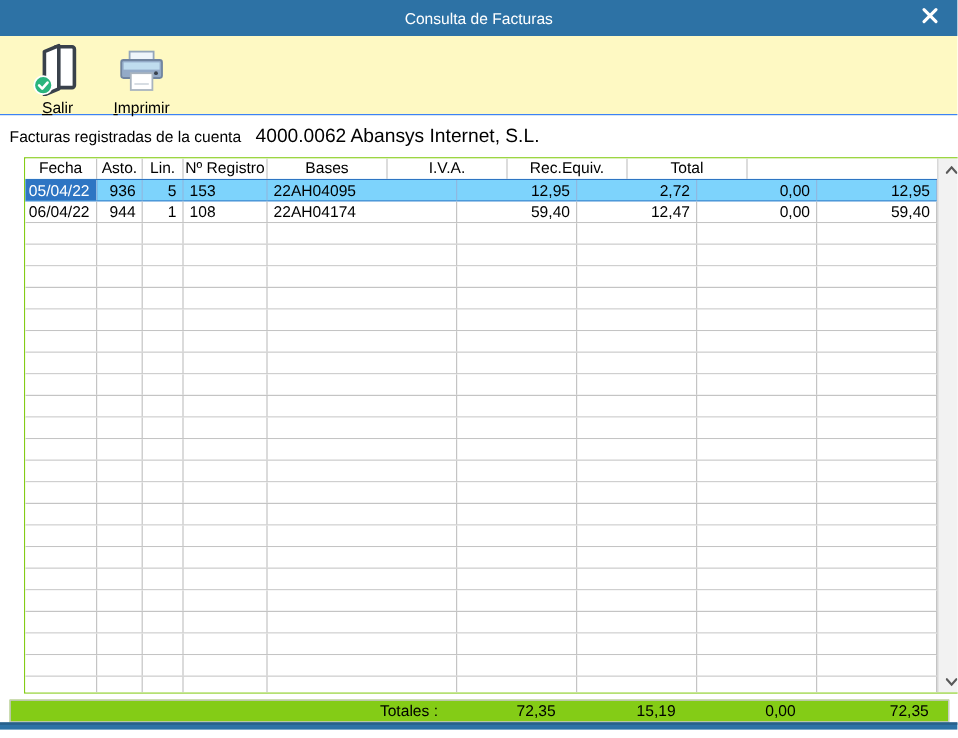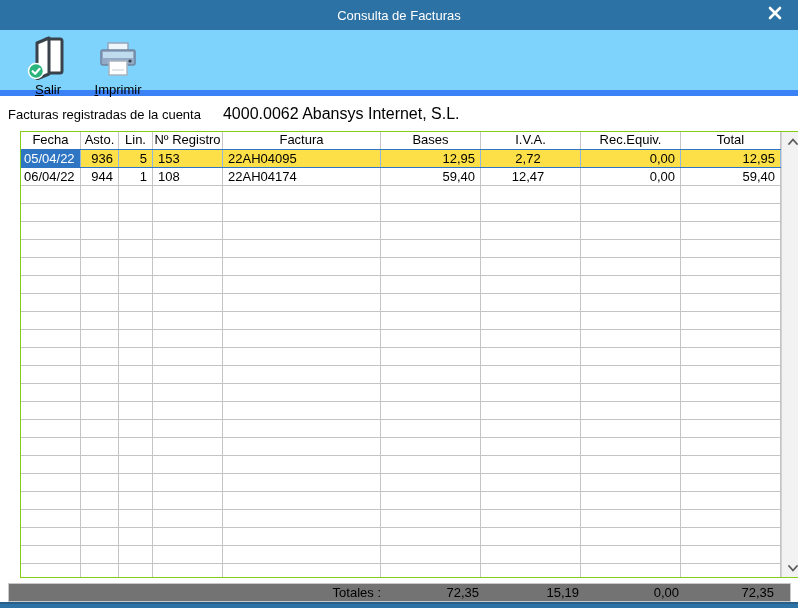"Salir" .toolbar { background: #7dd3fc -> #fef9c3; border-bottom: 6px solid #3b82f6 -> 1px solid #3b82f6 }
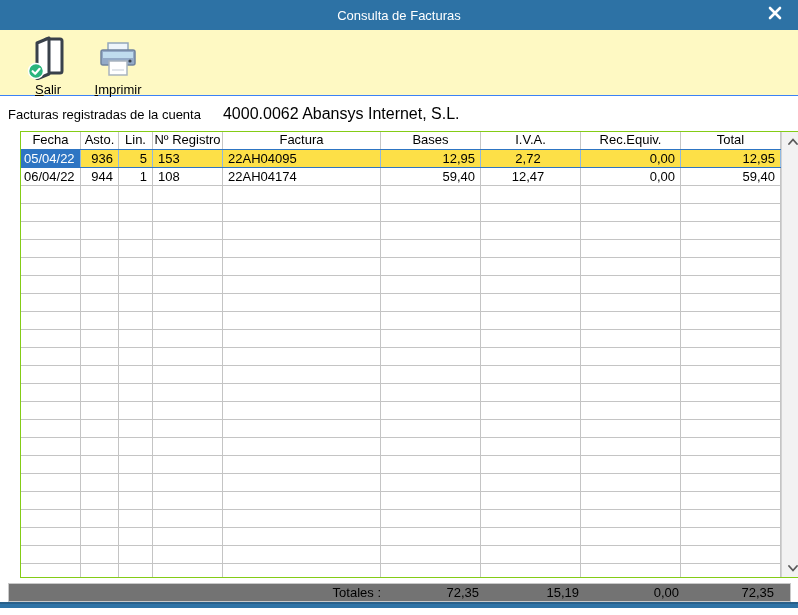"Facturas registradas de la cuenta" .account-line { gap: 22px -> 12px }
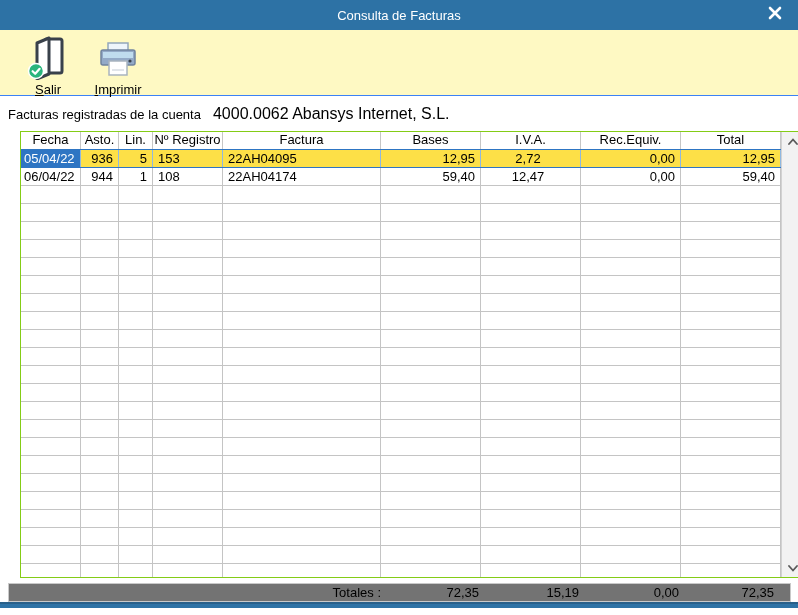"Factura" div.hcell { html: <div>Factura</div> -> none }
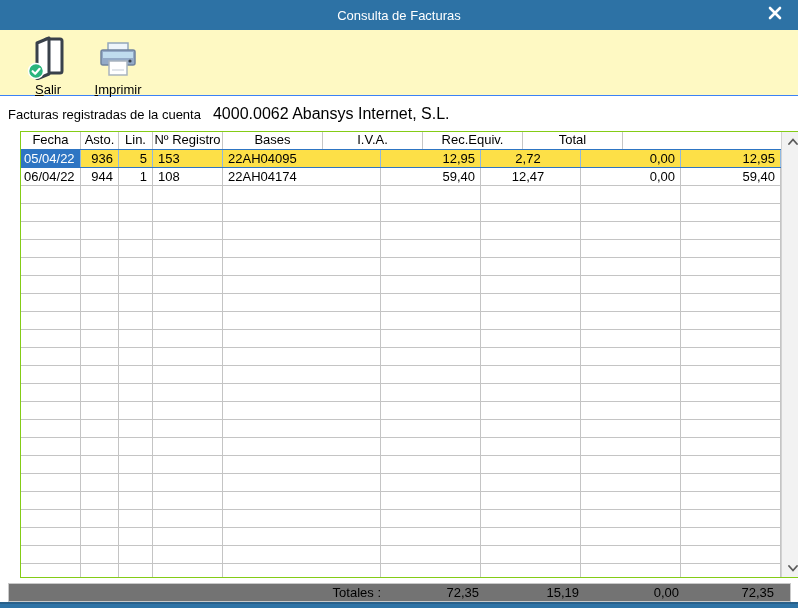"05/04/22" .trow.selected { background: #fde047 -> #7dd3fc }
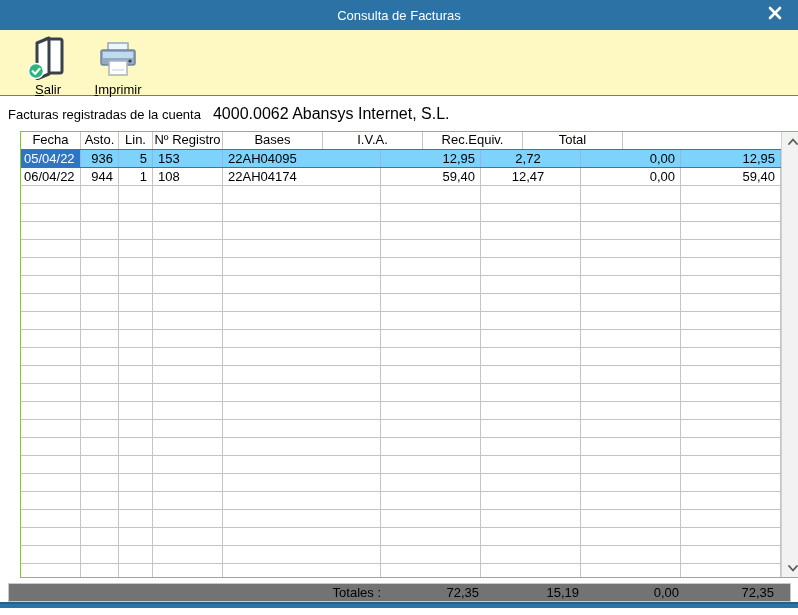"2,72" .c6 { text-align: center -> right }
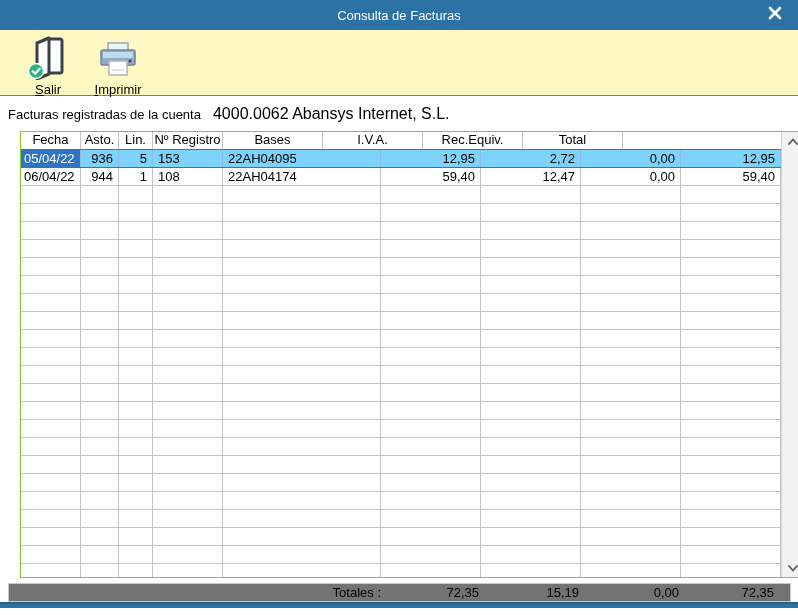"Totales :" .totals-bar { background: #737373 -> #84cc16; padding-left: 16px -> none }
